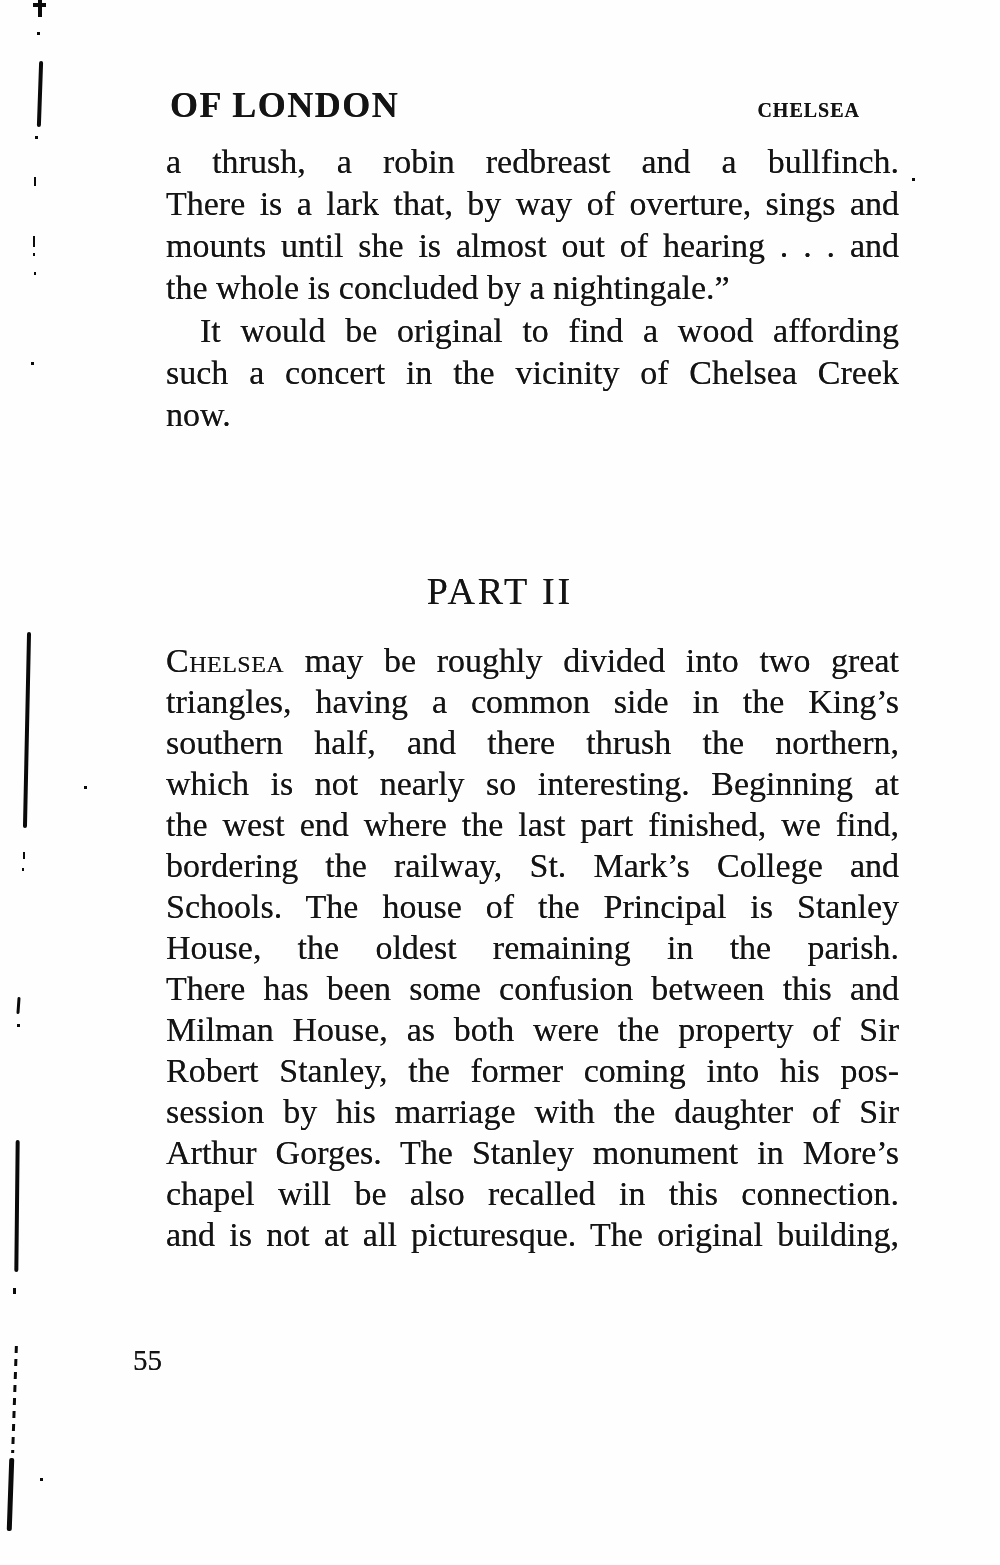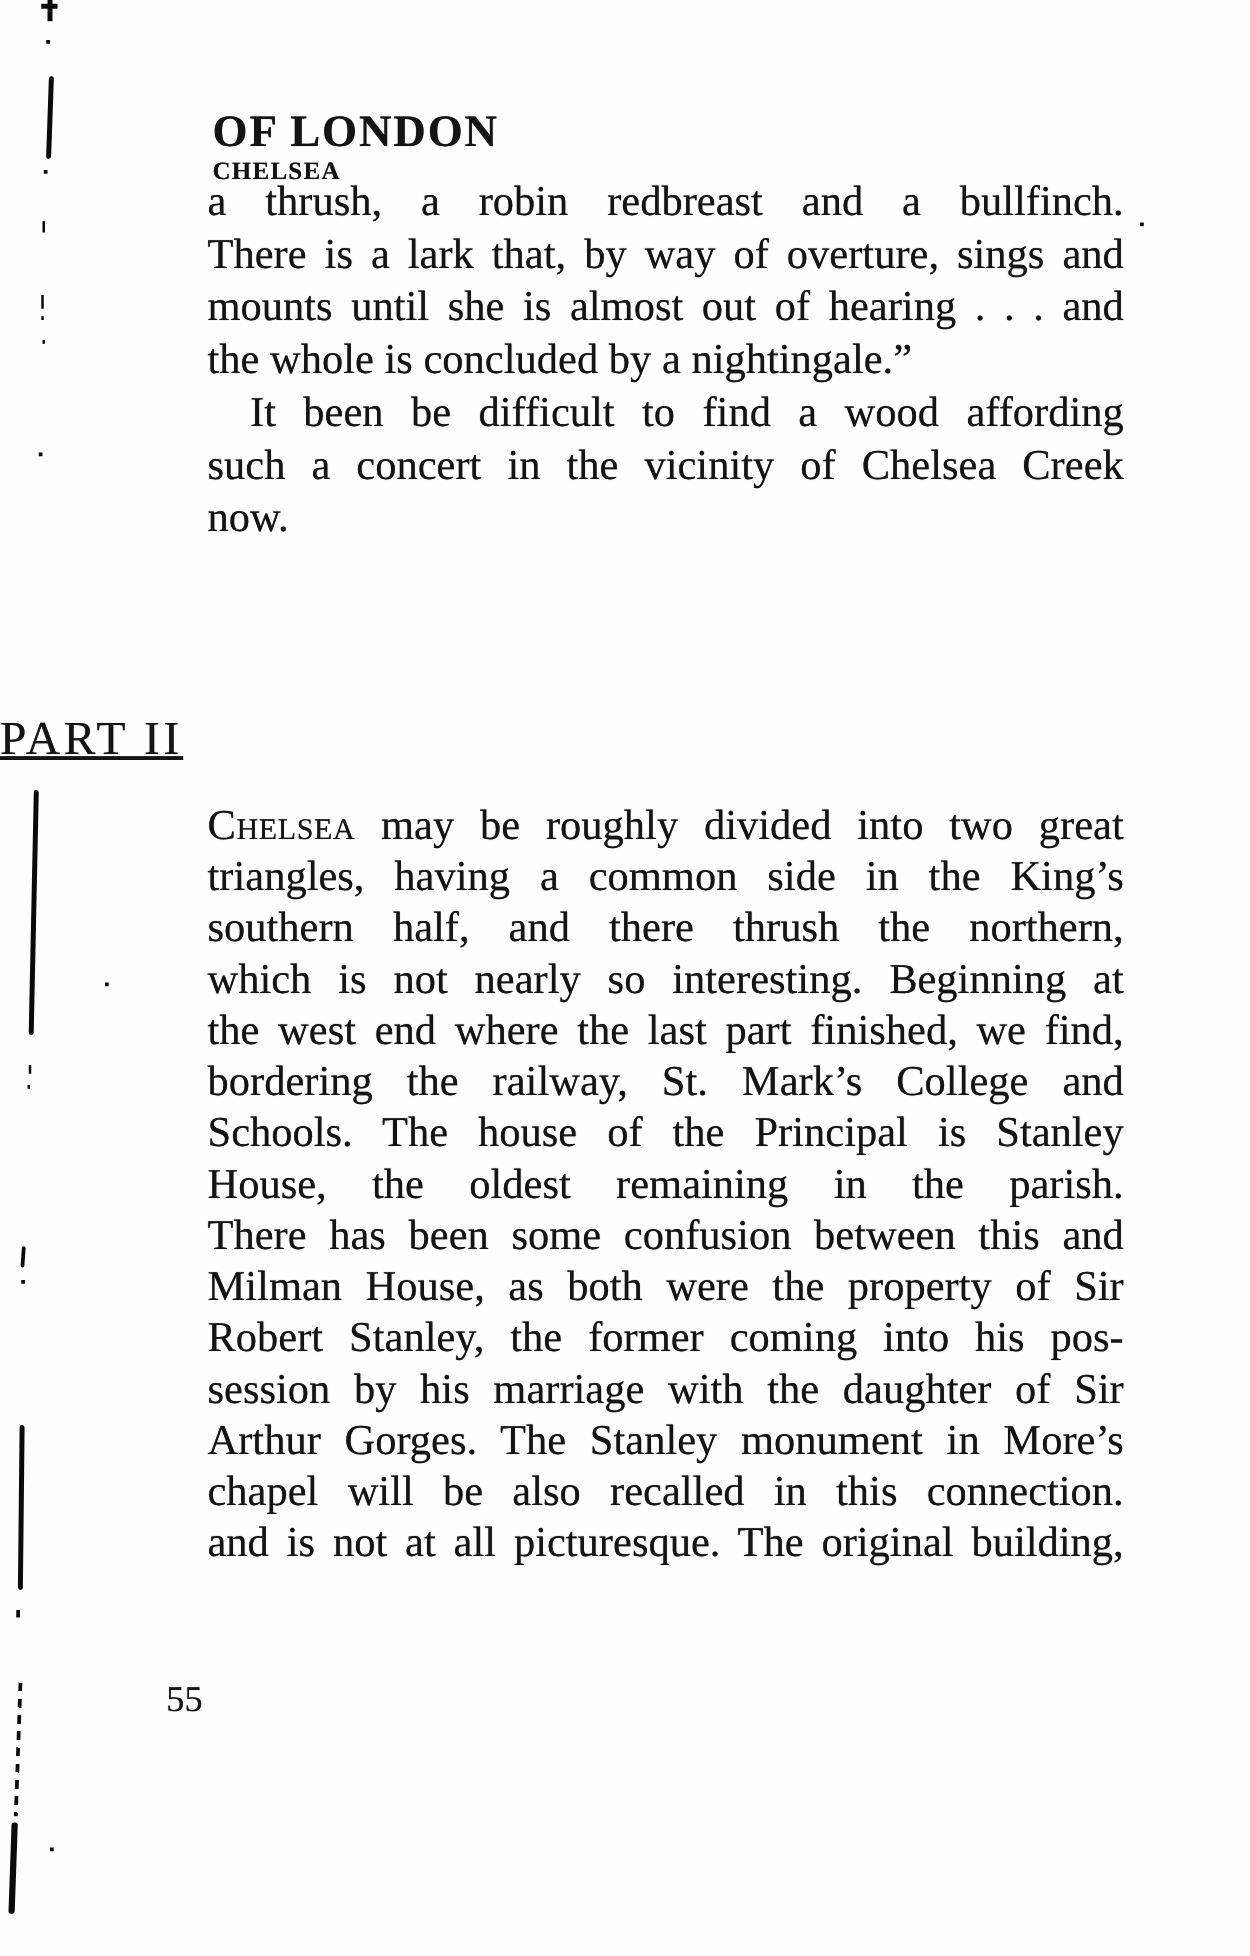"OF LONDON" .ink { flex-direction: column -> none }
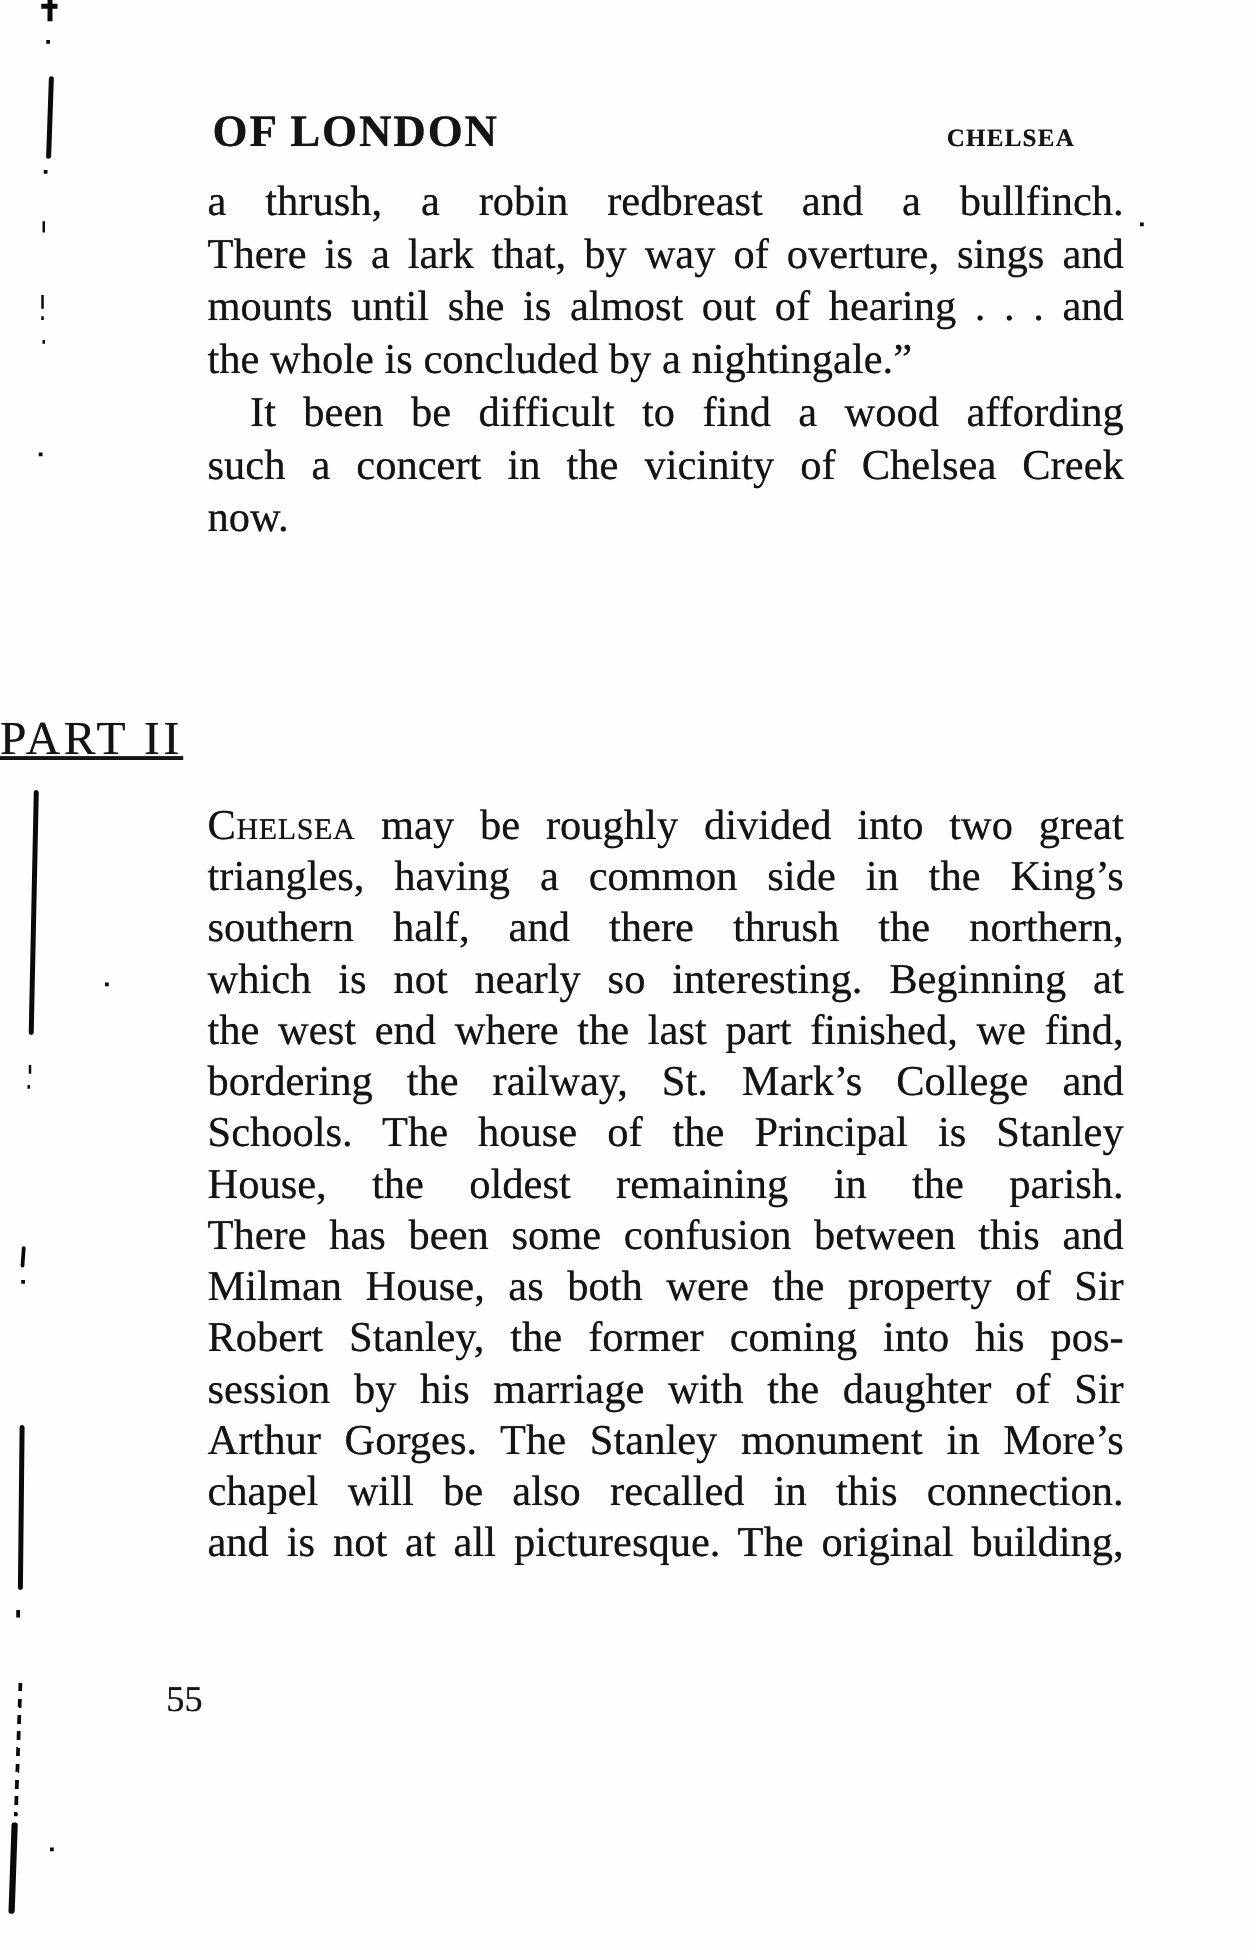"It been be difficult to" div.line { text: been be difficult -> would be original }
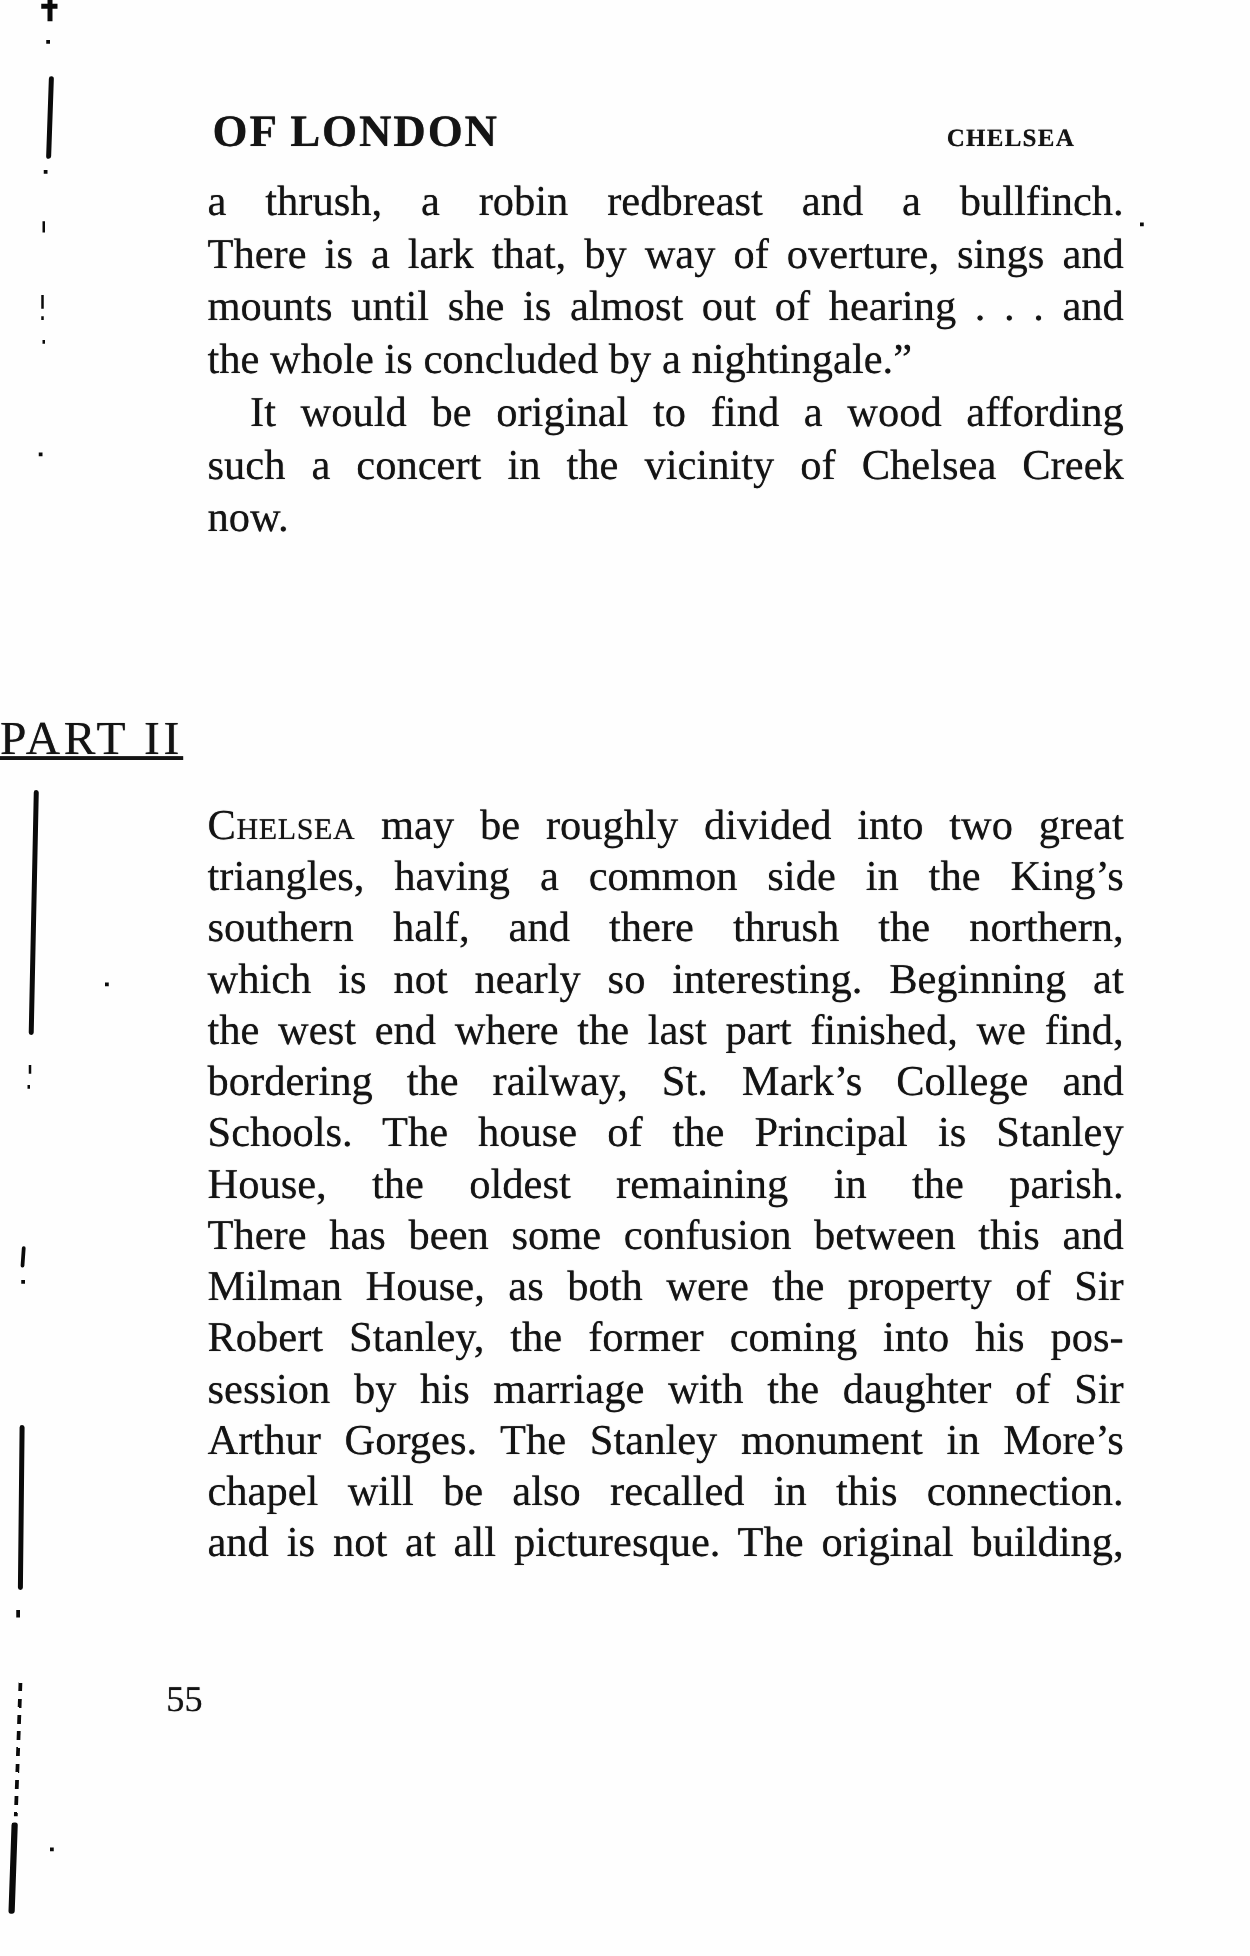"PART II" .part-heading { text-align: left -> center; text-decoration: underline -> none }
